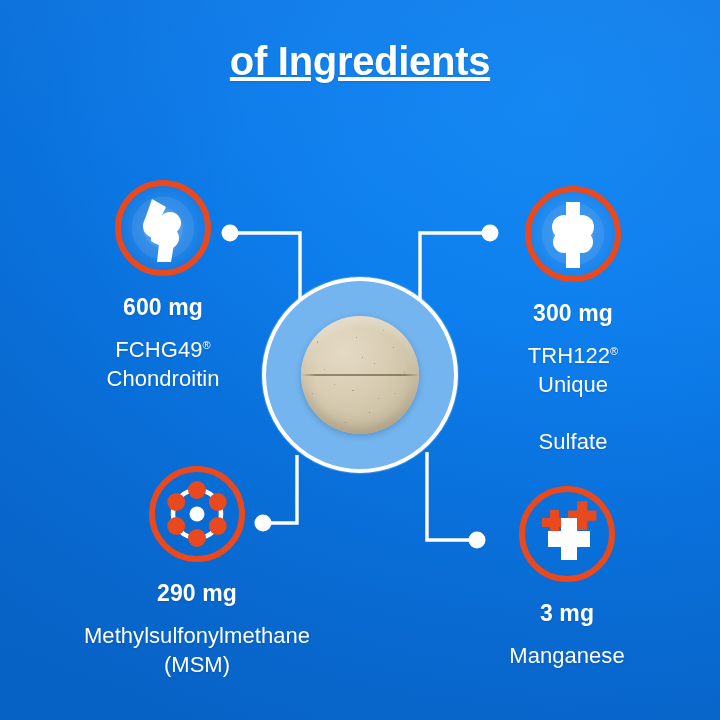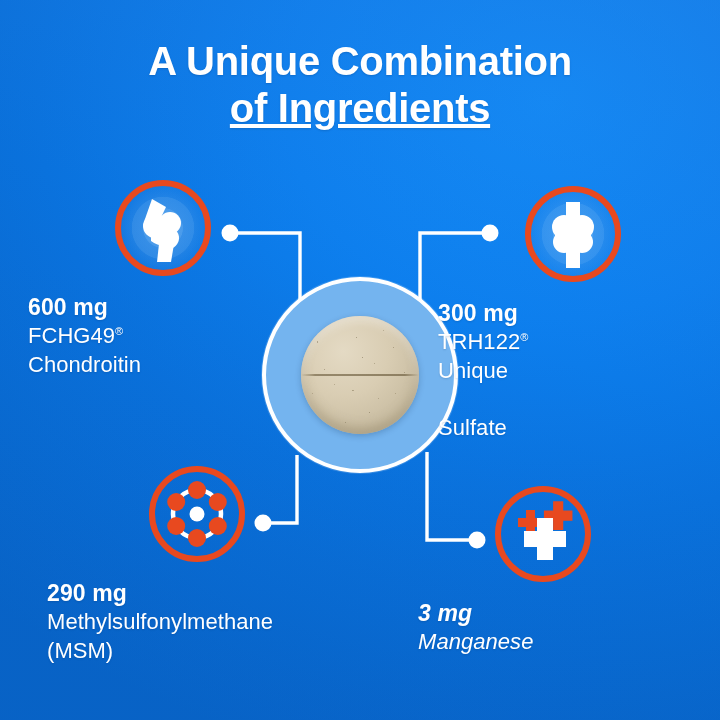"A Unique Combination" span { html: <span>A Unique Combination</span> -> none }
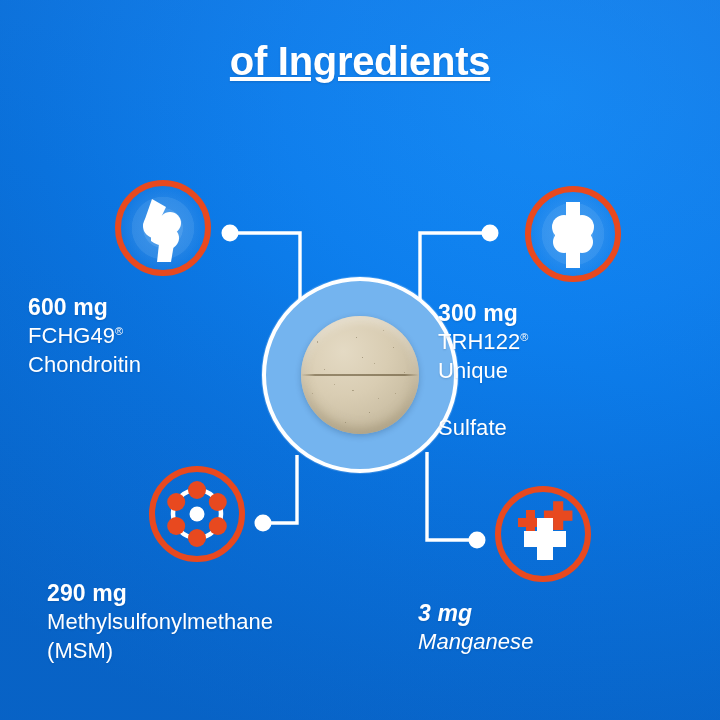"600 mg" .node { text-align: left -> center }
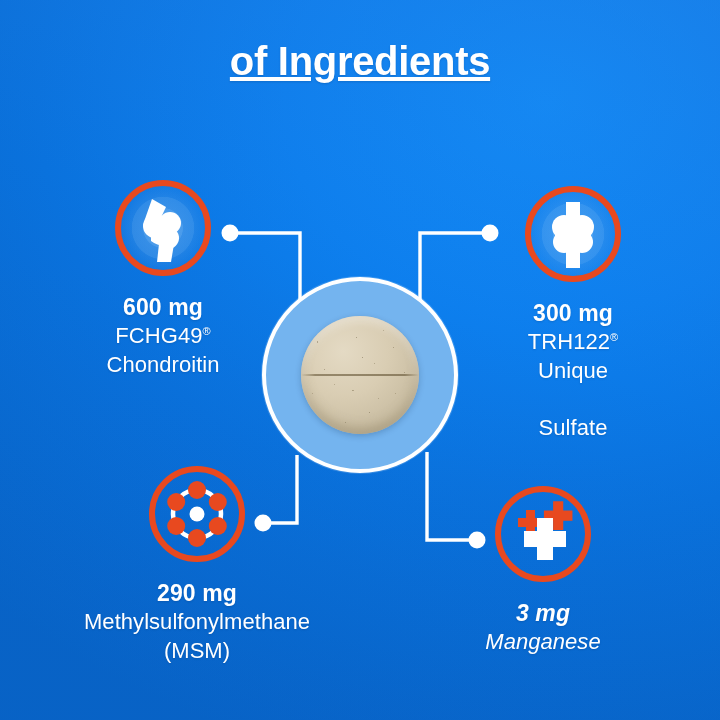"FCHG49®" .desc { margin-top: 1px -> 15px }
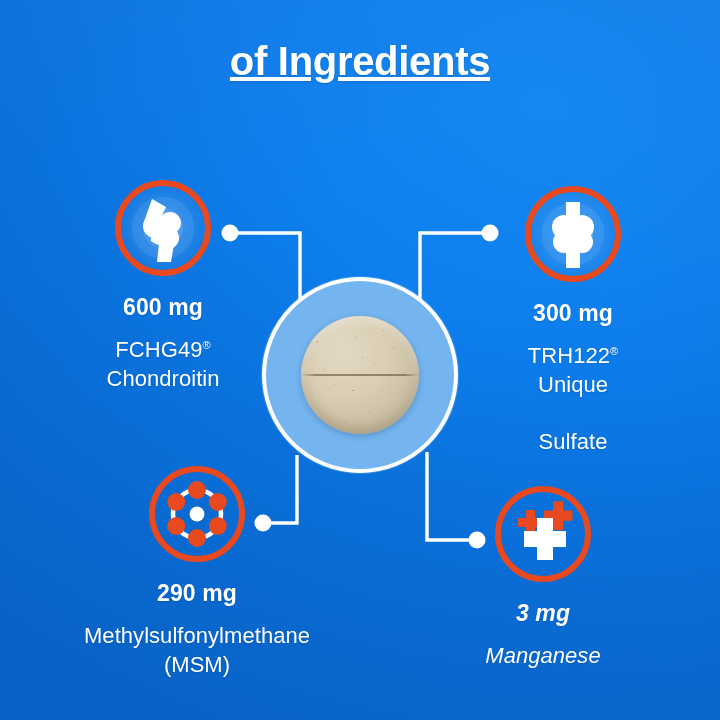"3 mg" #node-br { font-style: italic -> none; left: 418px -> 442px }
